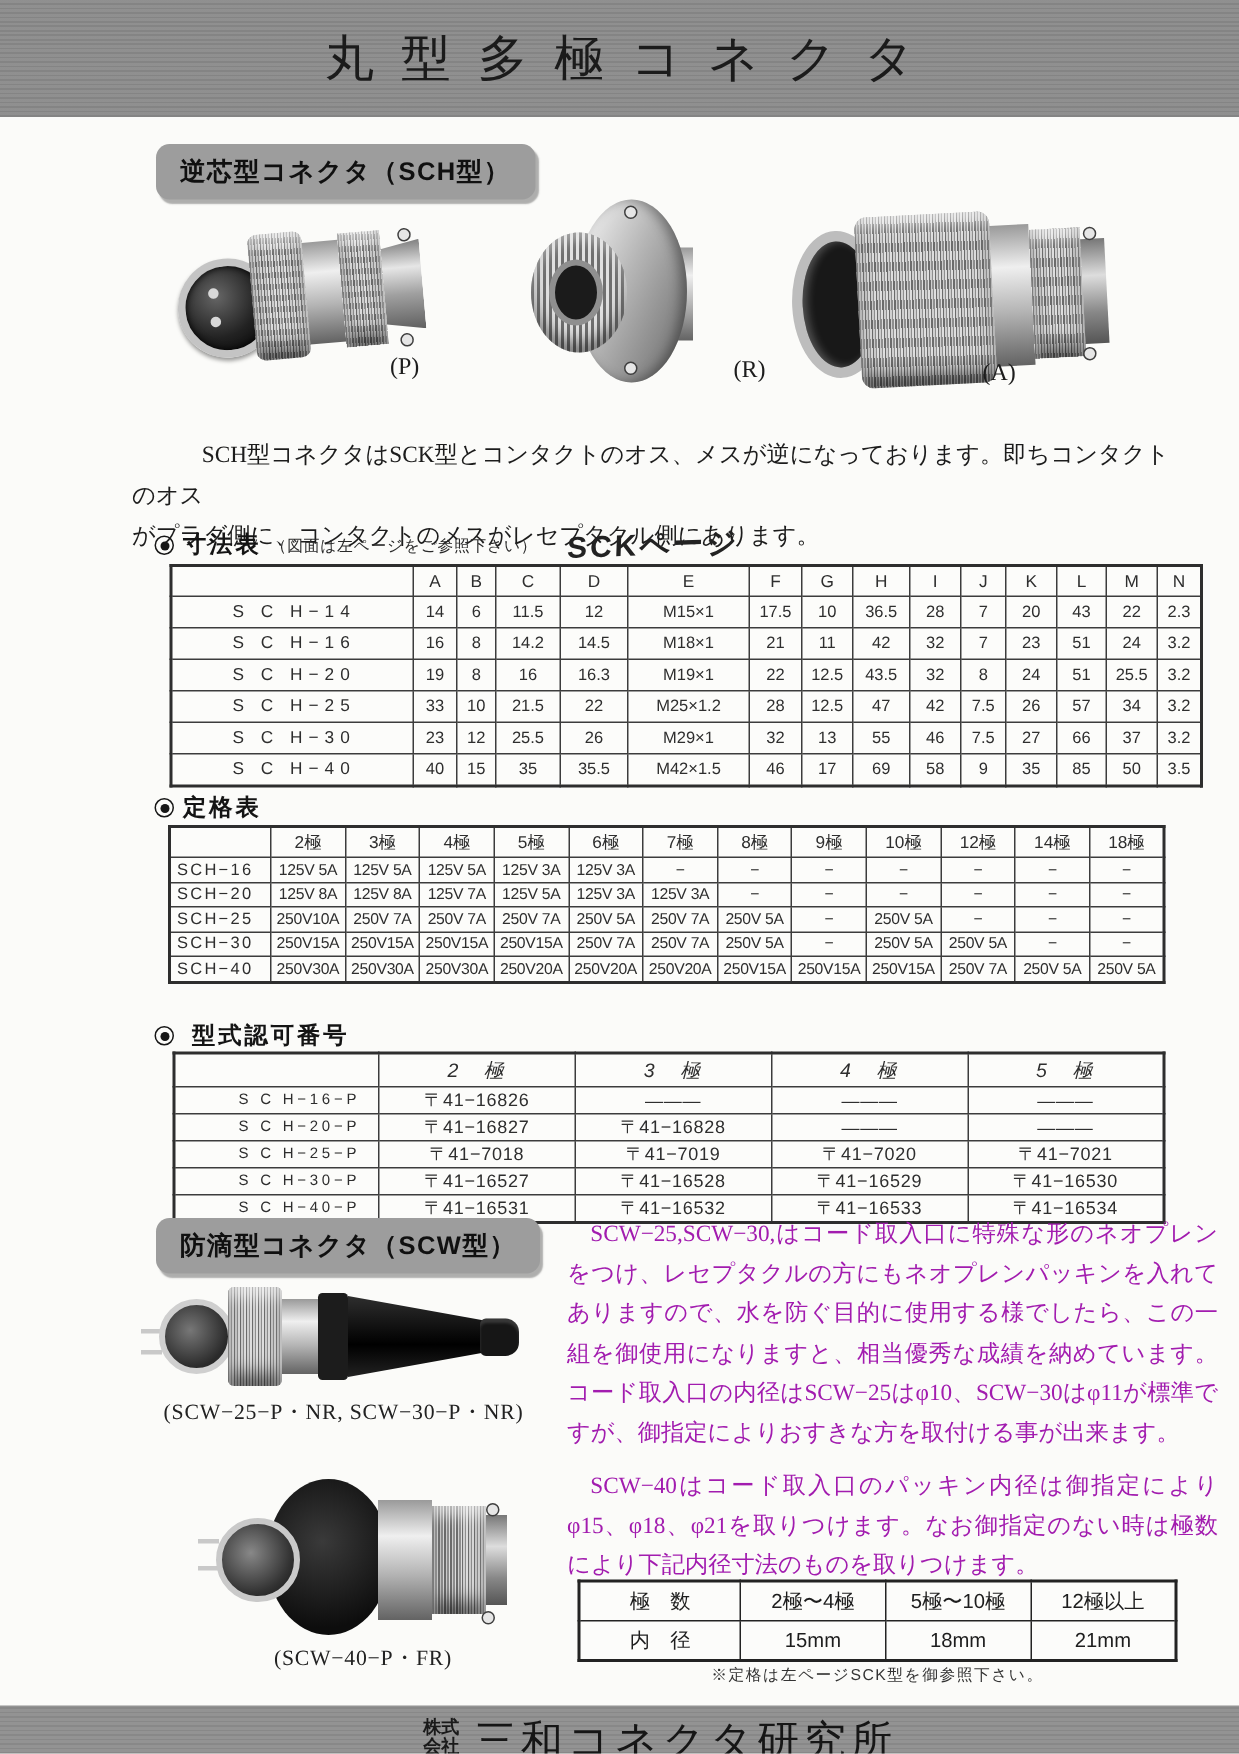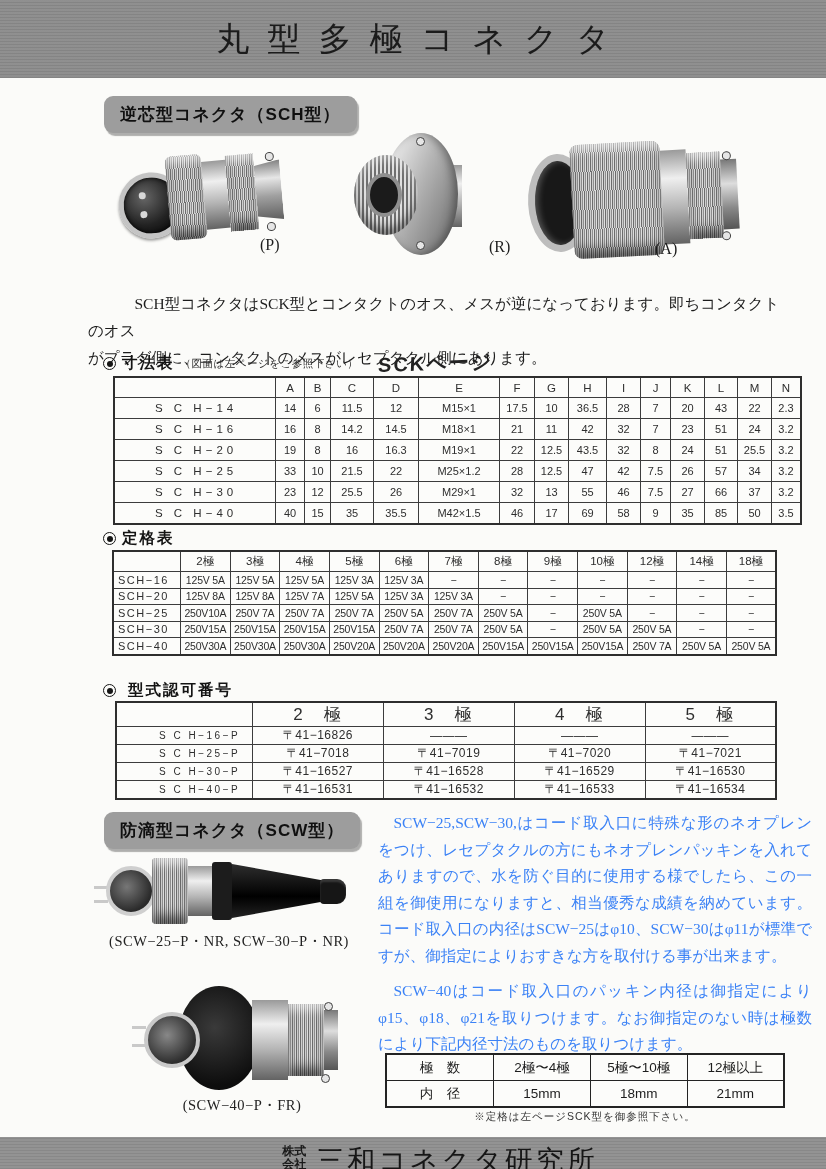"2 極" .appr-table th { font-size: 17px -> 13px; font-style: none -> italic }
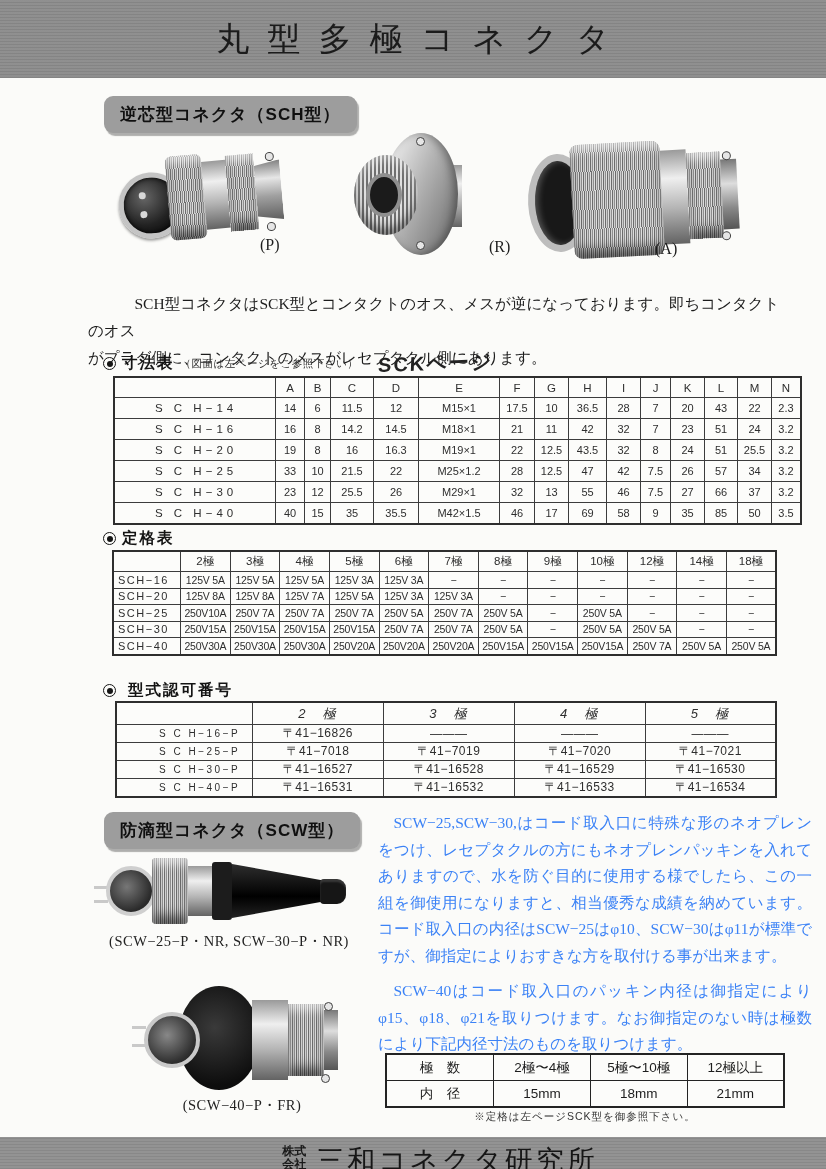"S C H−20−P" tr { html: none -> <tr> <td>S C H−20−P</td> <td>〒41−16827</td> <td>〒41−16828</td> <td>———</td> <td>———</td> </tr> }
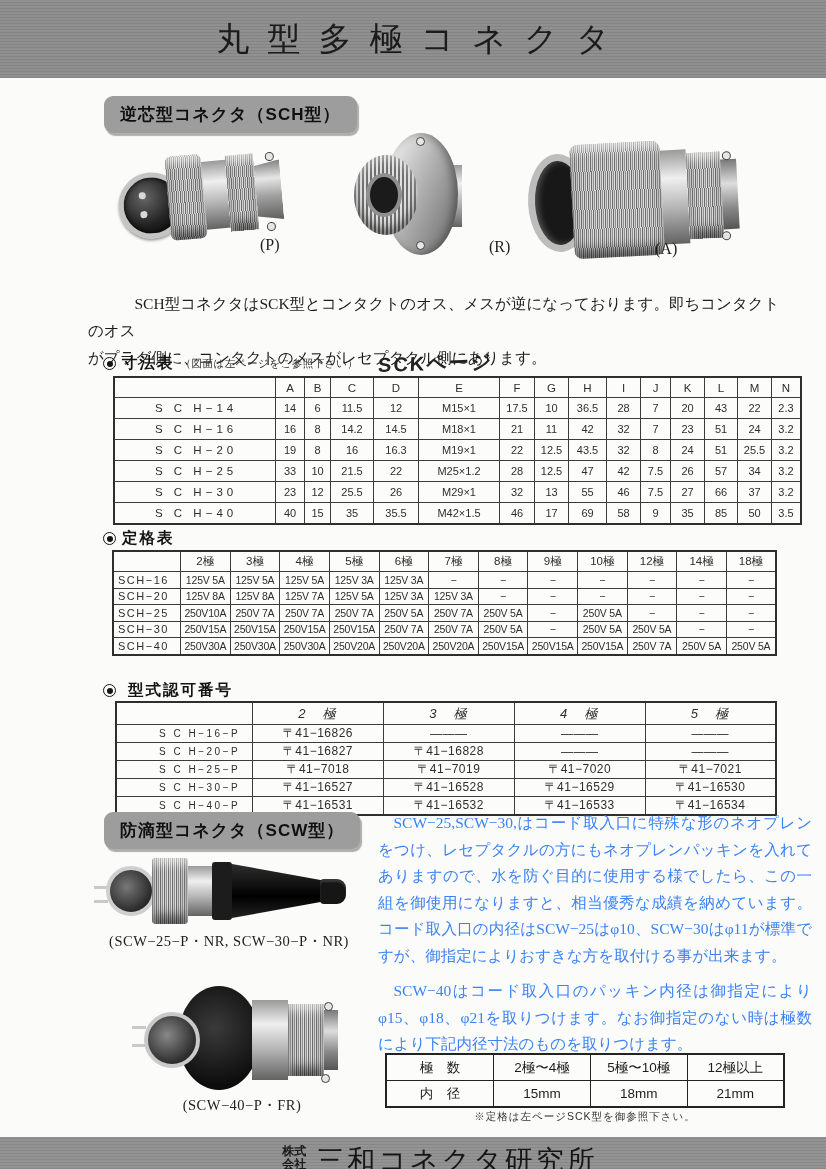"SCW−25,SCW−30,はコード取入口に特殊な形のネオプレンをつけ、レセプタ" .jpara { color: #3b82f6 -> #a21caf }
